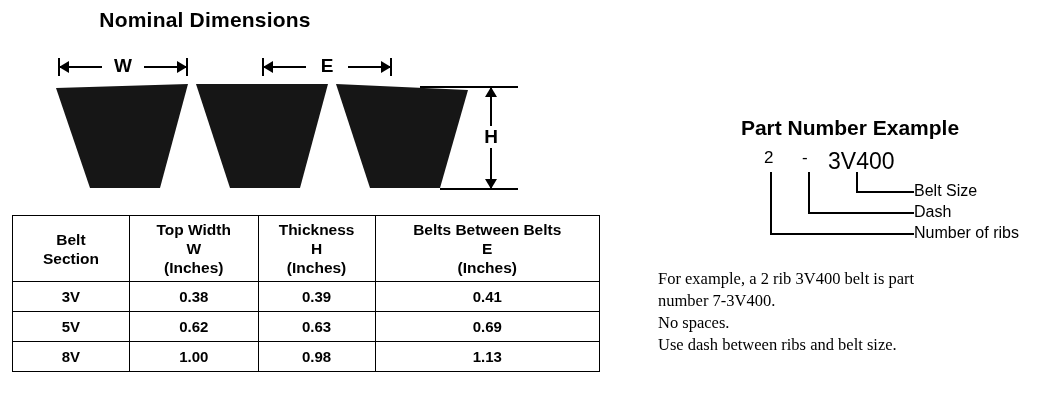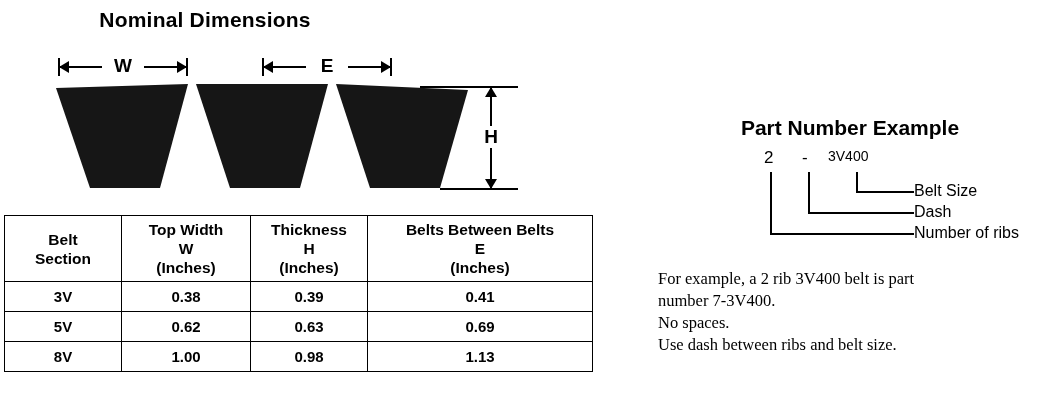"3V400" .pn-size { font-size: 14px -> 23px }
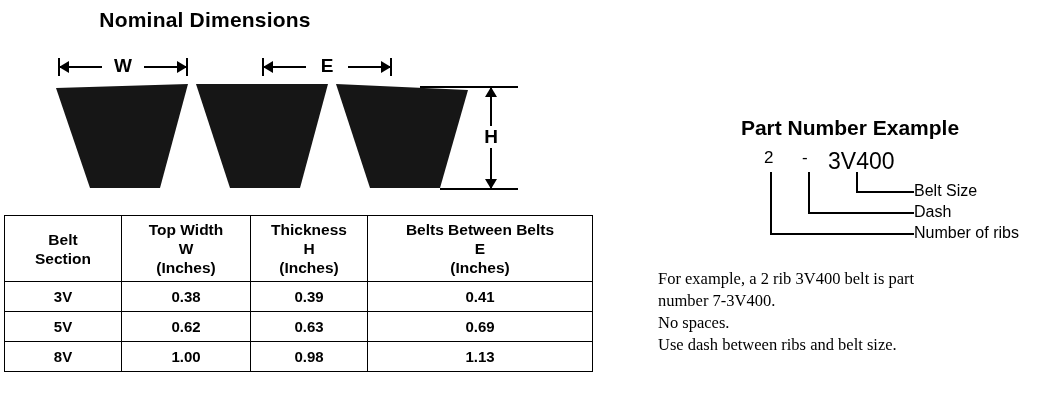"Belt" table.specs { left: 4px -> 12px }
